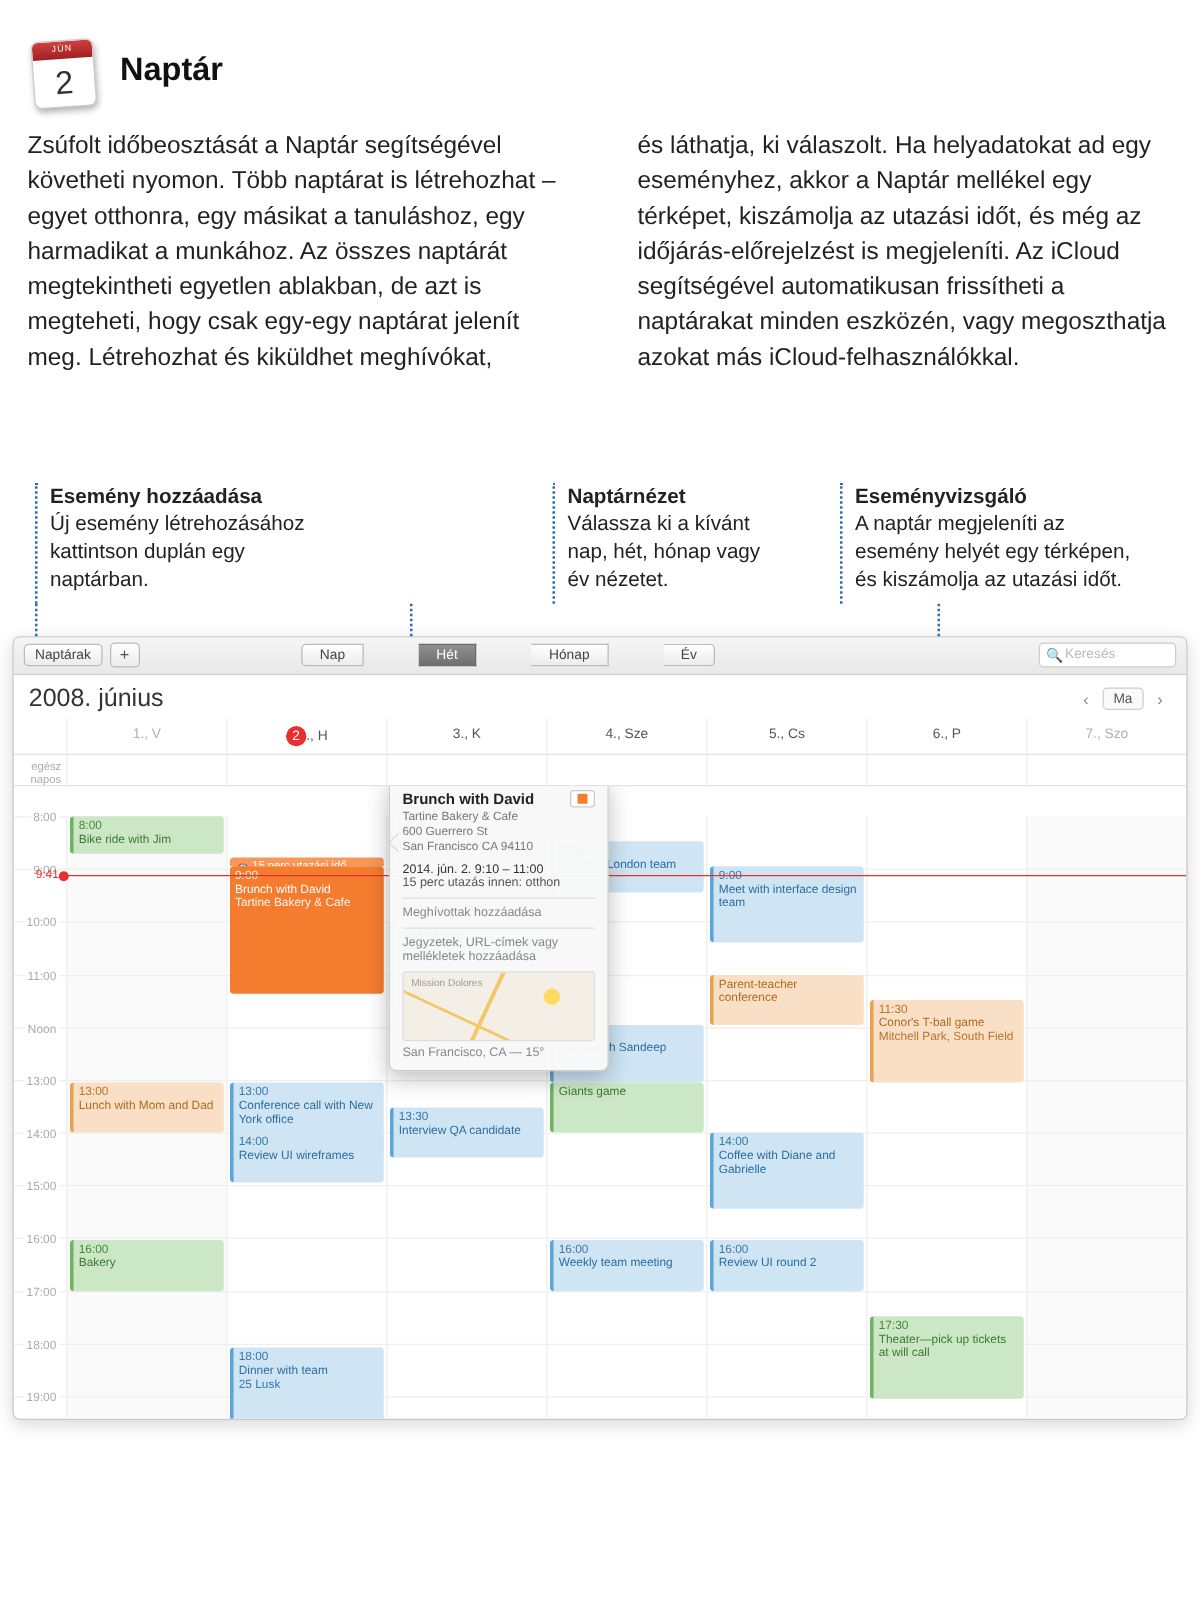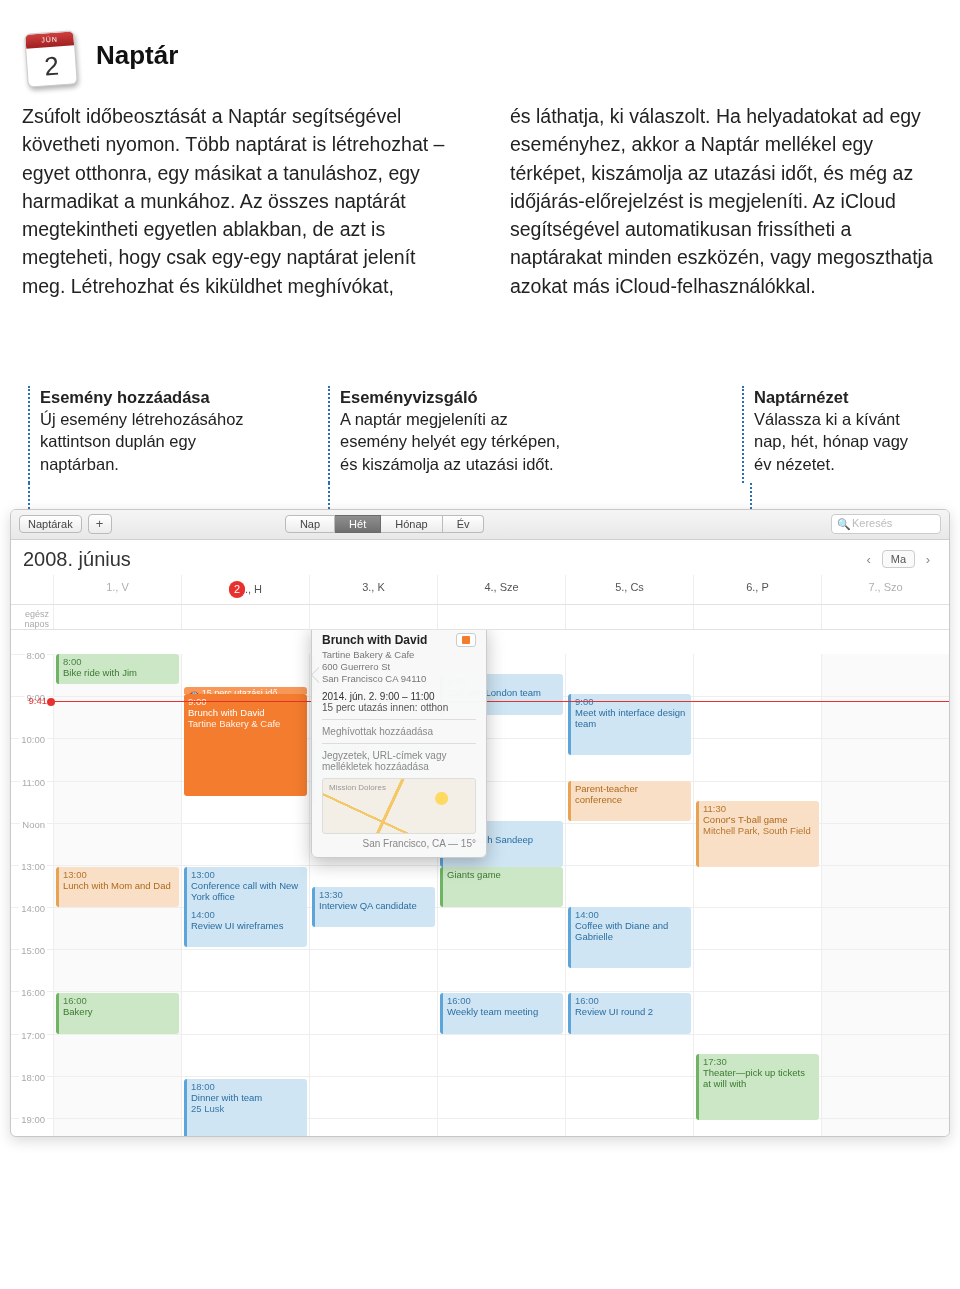"Eseményvizsgáló" div.callout { order: before "Naptárnézet" -> after "Naptárnézet" }
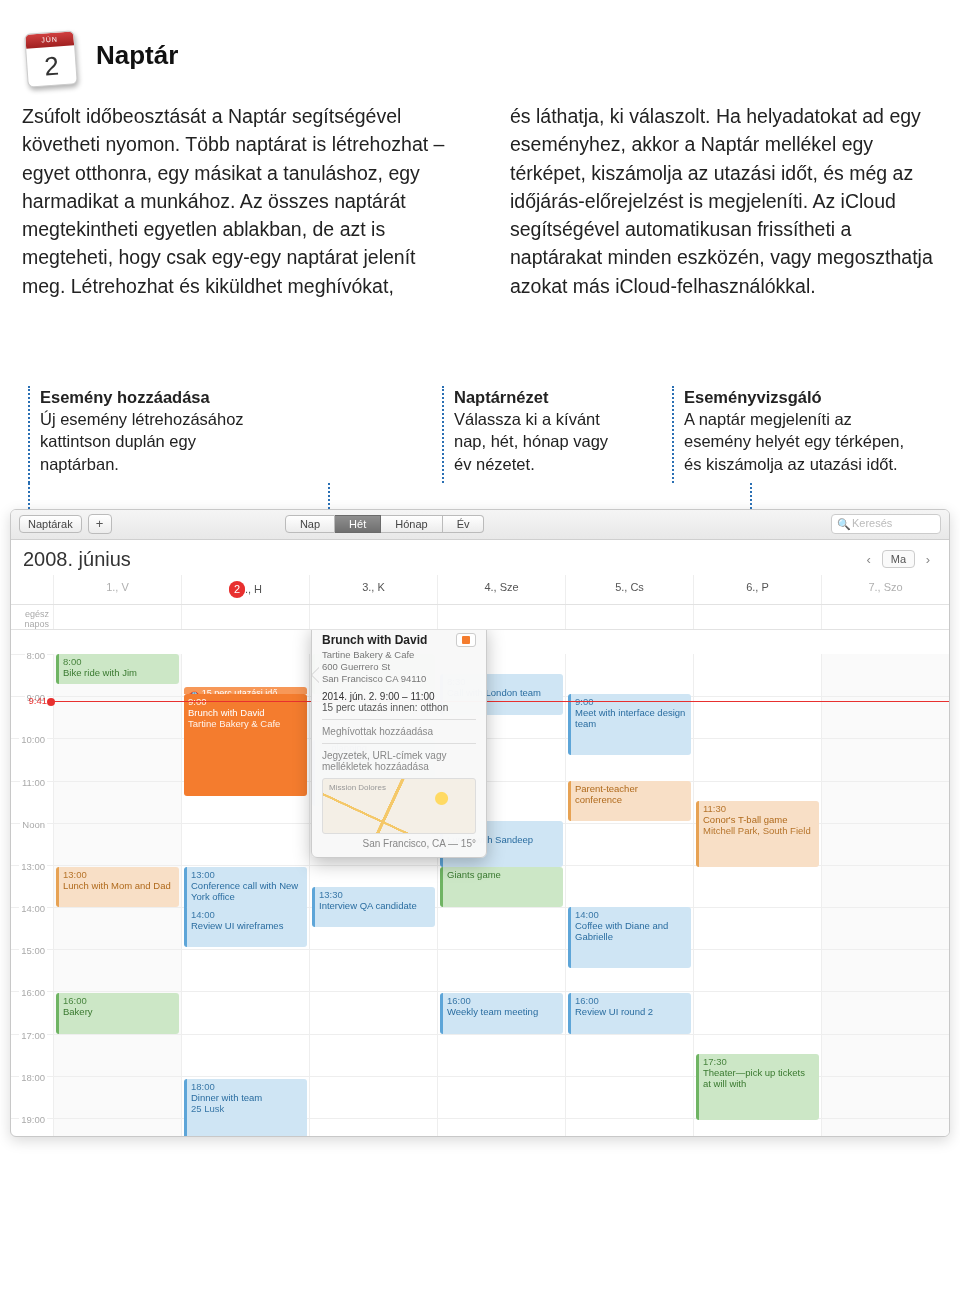"Hét" .seg.mid { margin-left: none -> 44px }
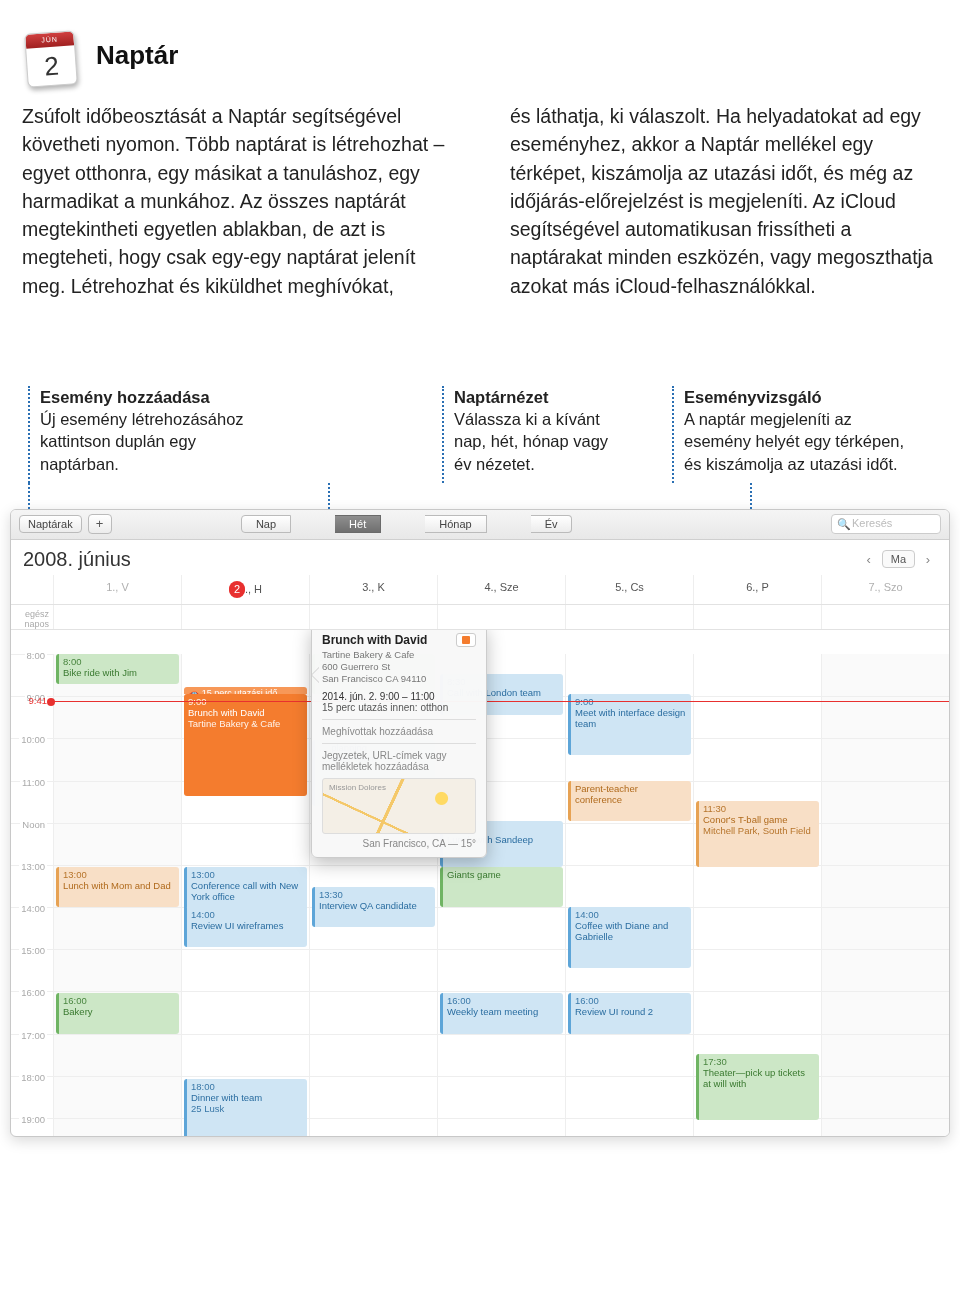"2014. jún. 2. 9:00 –" div.dtline { text: 9:00 -> 9:10 }
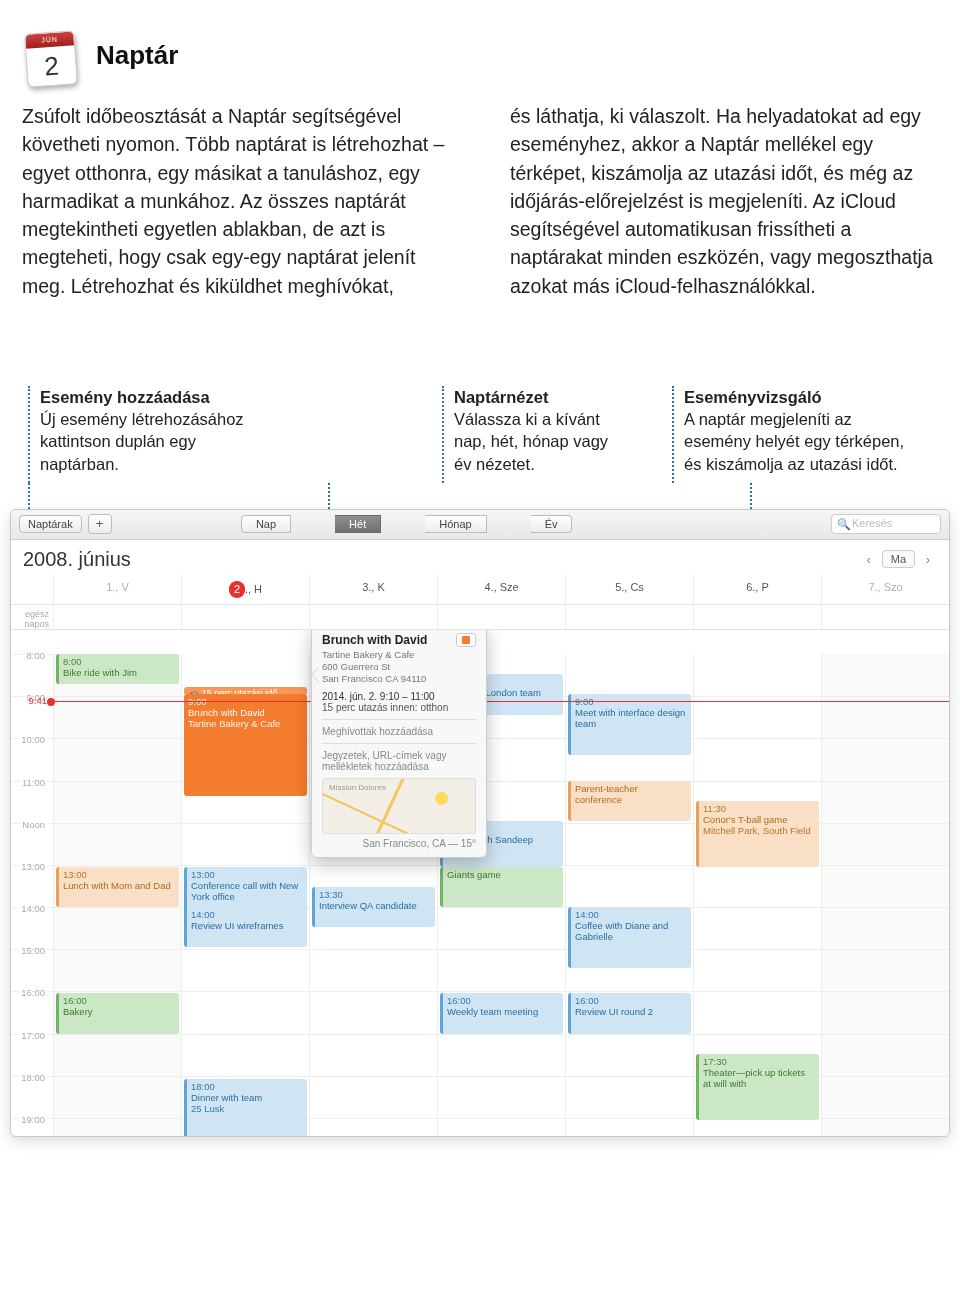"San Francisco, CA — 15°" .popover .weather { text-align: right -> left }
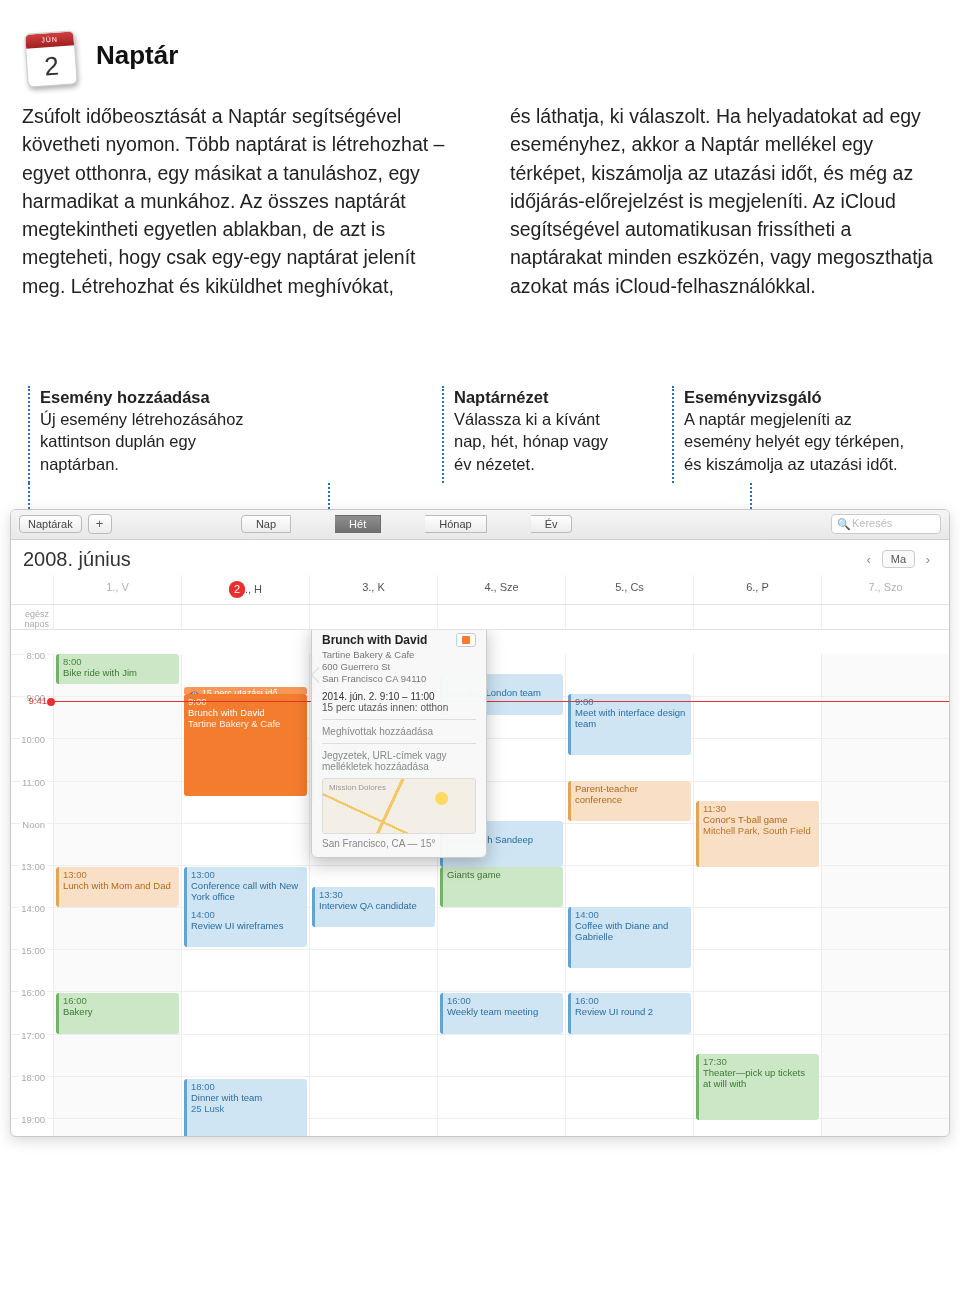"Theater—pick up tickets at will" div.en { text: with -> call }
